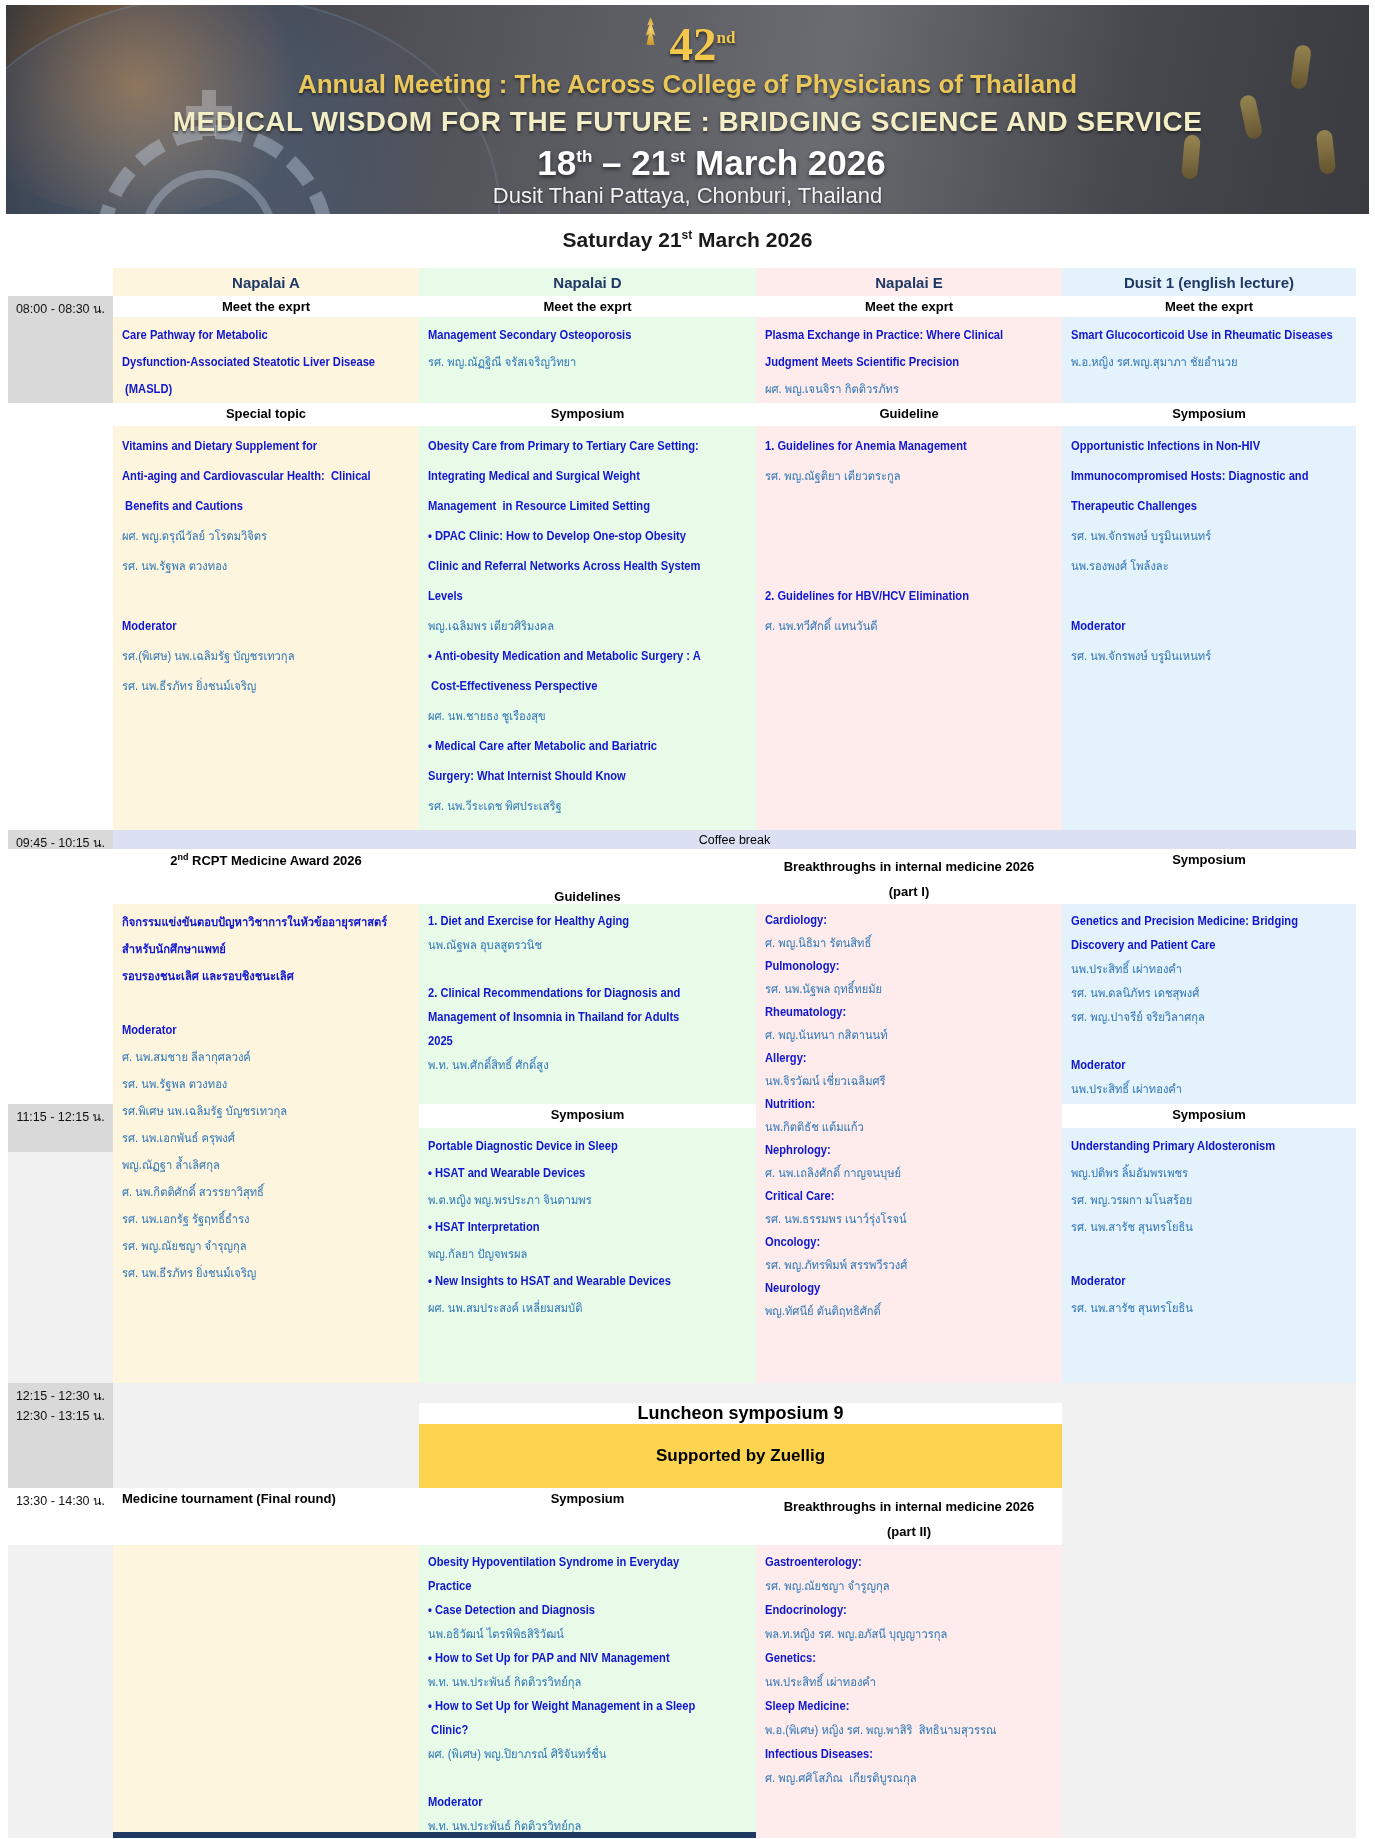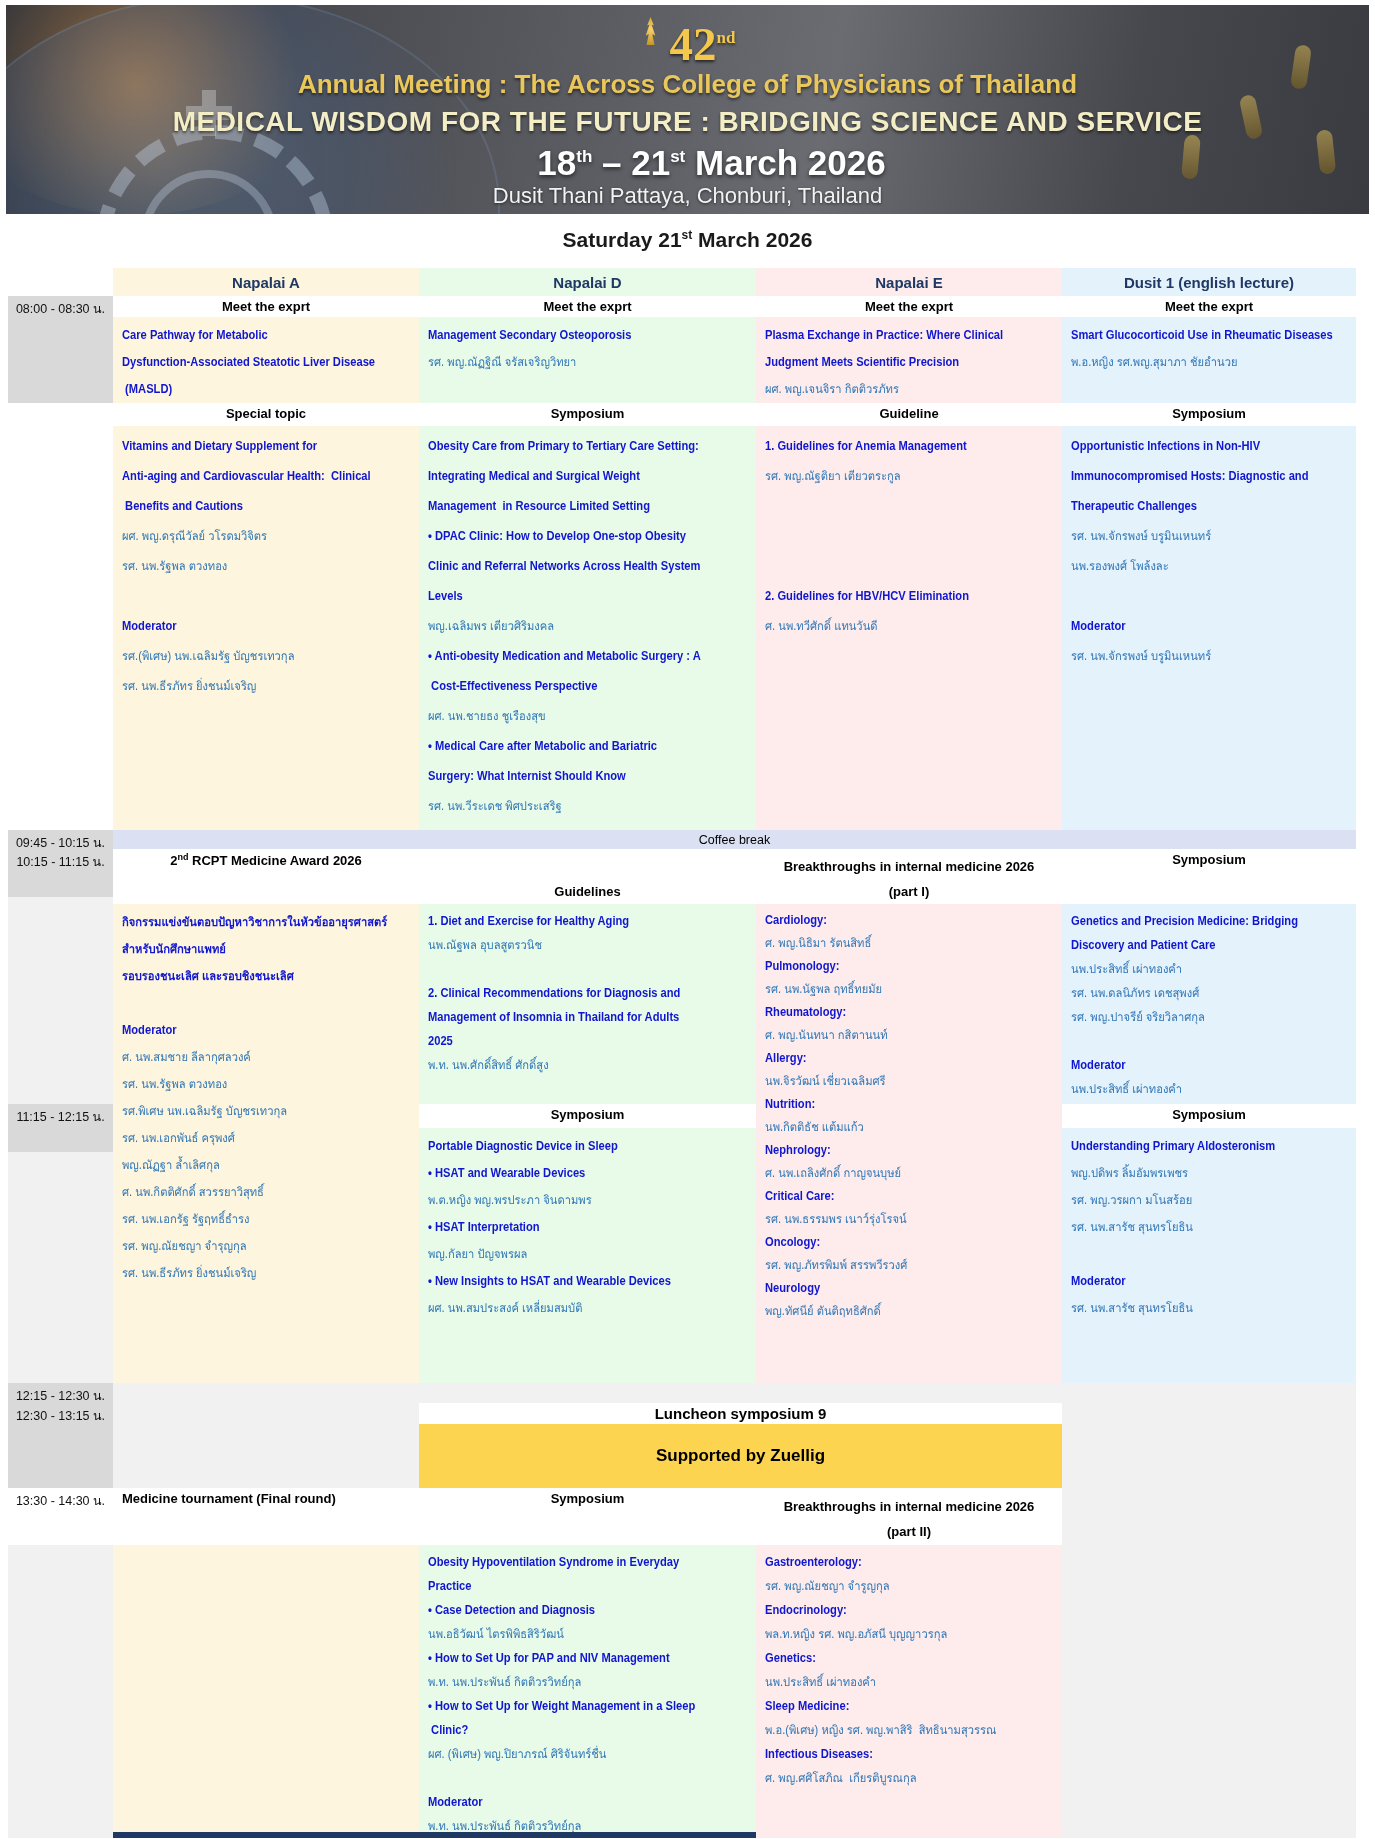"10:15 - 11:15 น." div.tl { html: <div>10:15 - 11:15 น.</div> -> none }
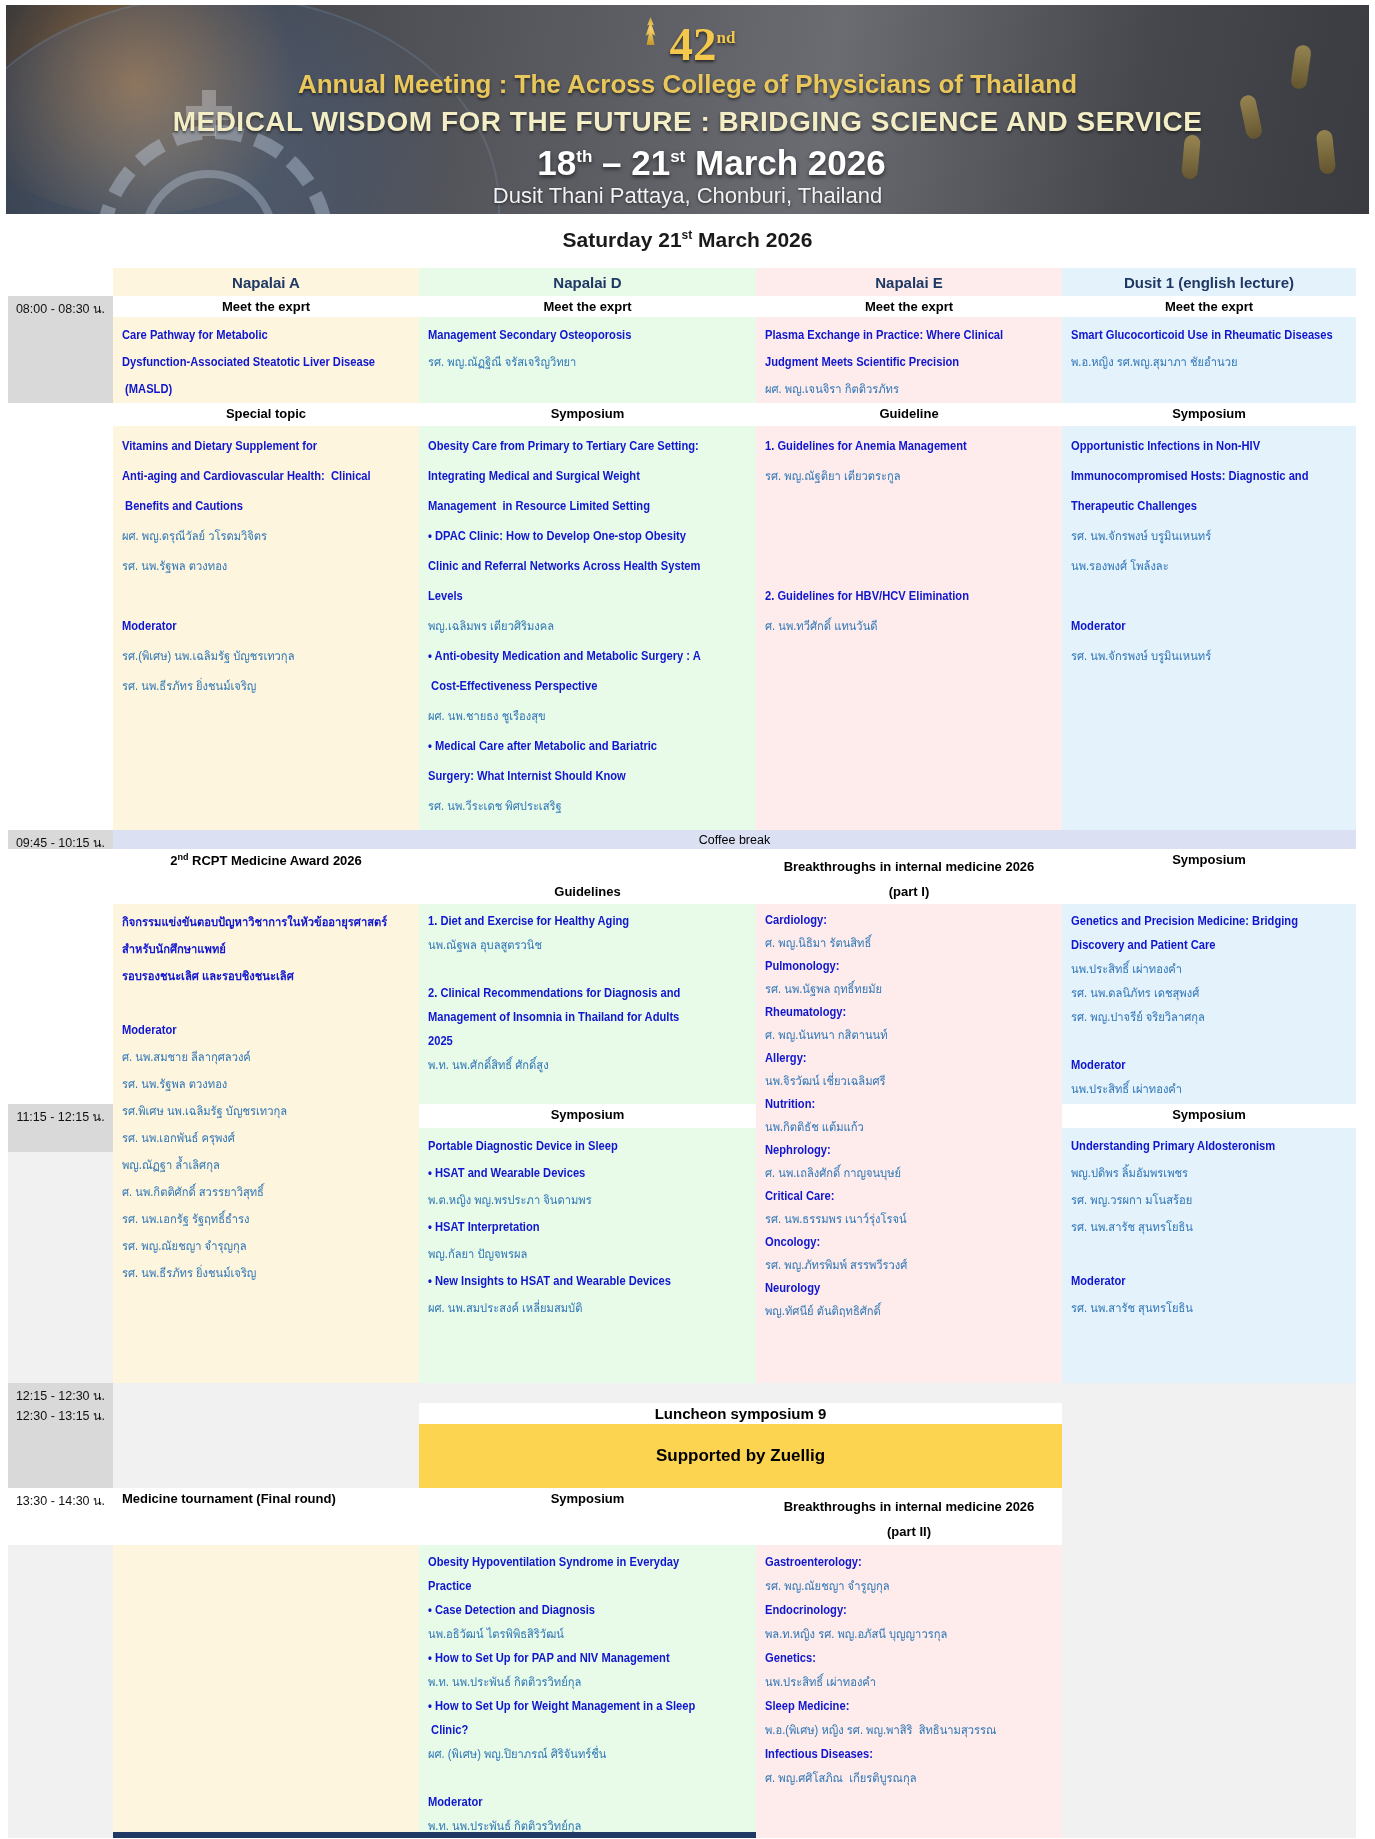"Guidelines" .band.bottom { padding-bottom: 5px -> none }
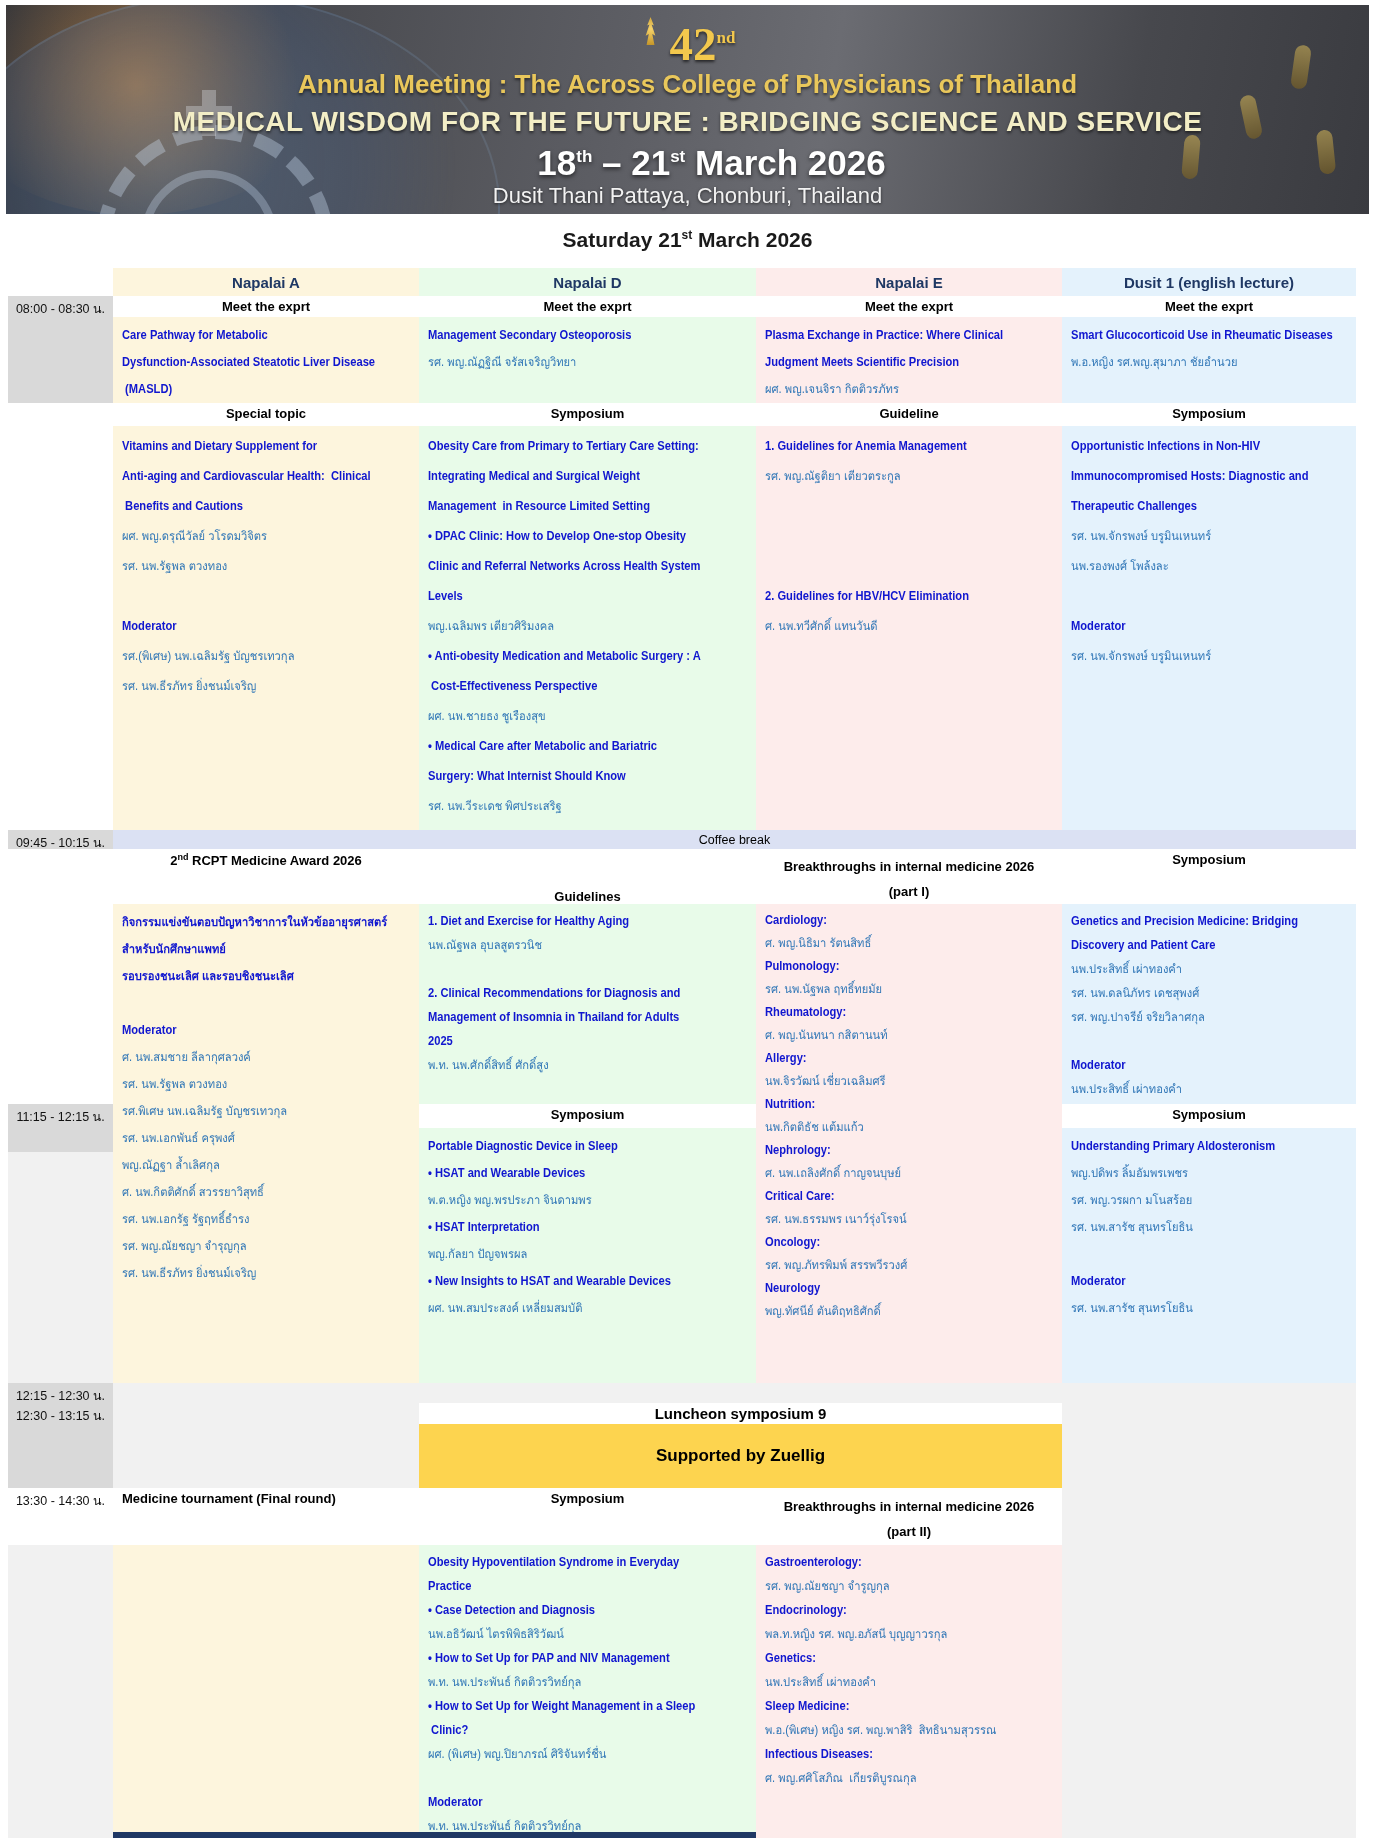"Luncheon symposium 9" .lunch-band { font-size: 15px -> 18px }
